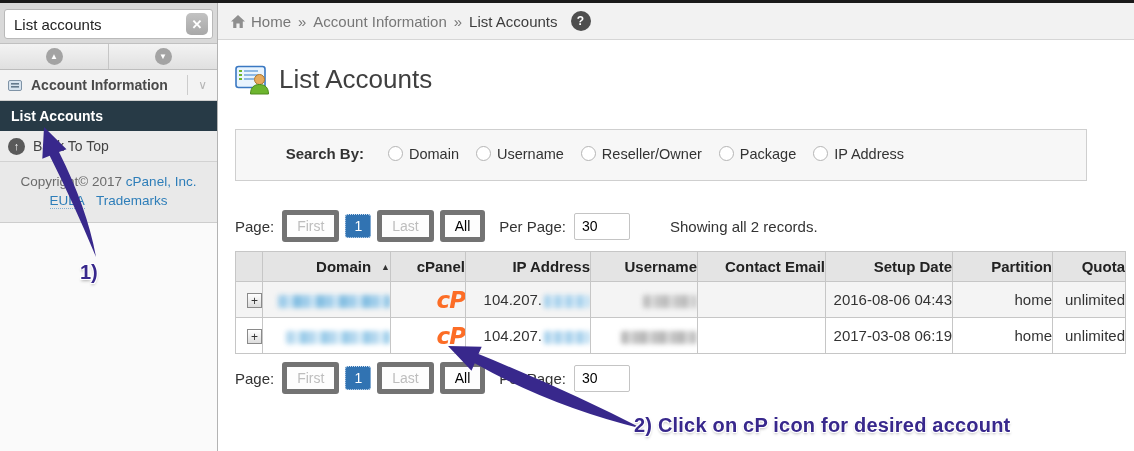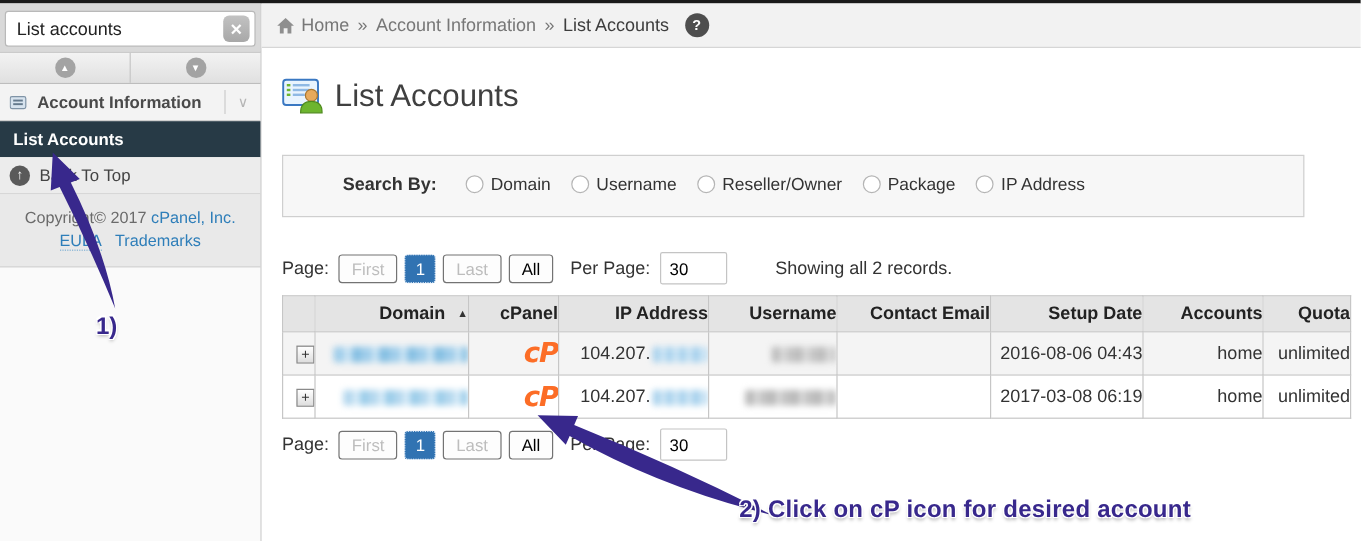"First" .pg-btn { border: 1px solid #737373 -> 5px solid #737373 }
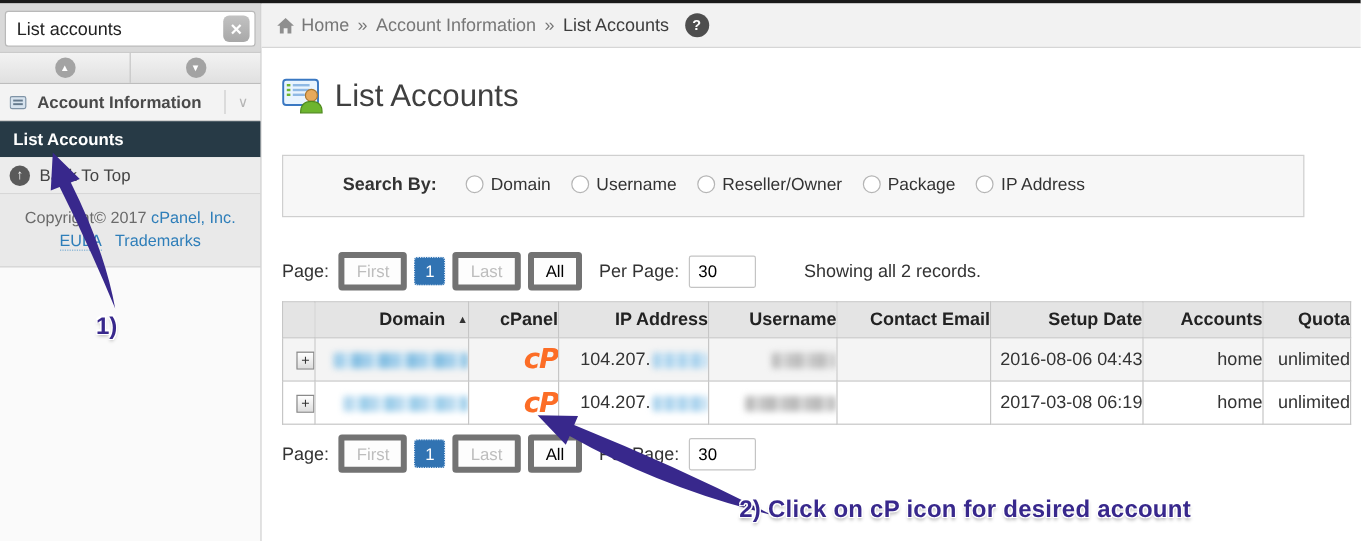"Accounts" th { text: Accounts -> Partition }
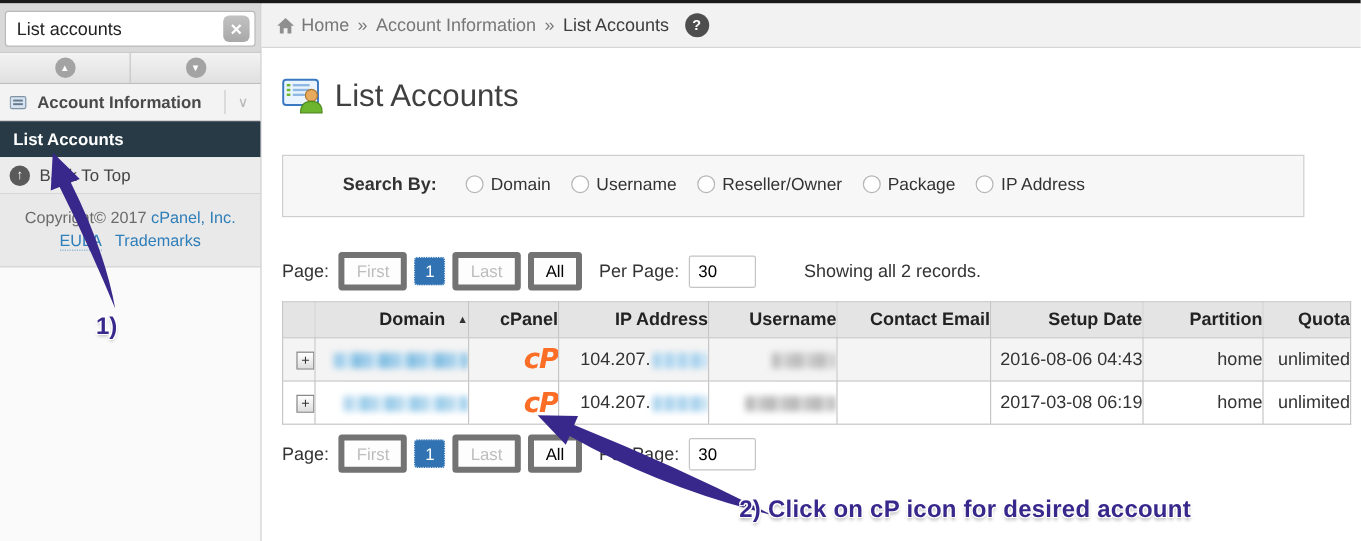"2) Click on cP icon" .ann2 { left: 616px -> 634px }
